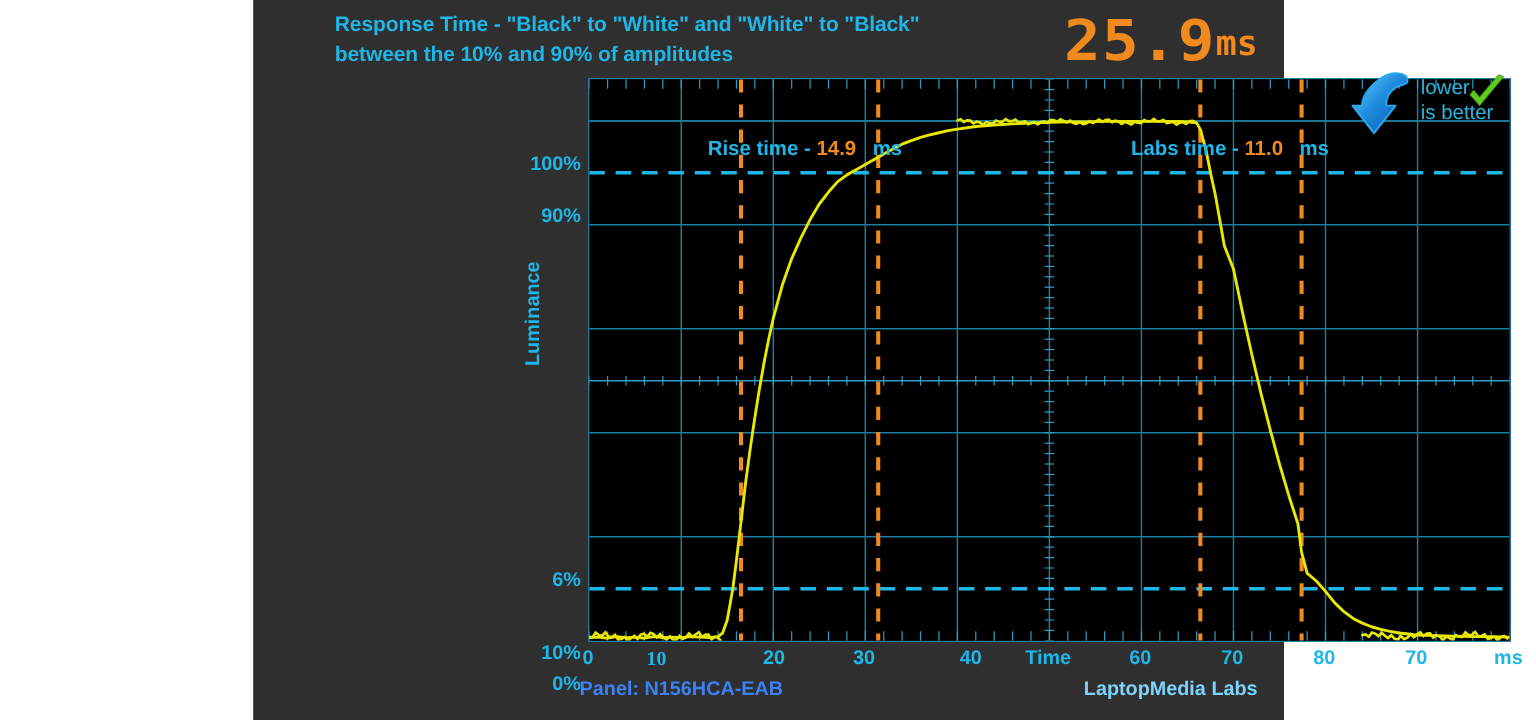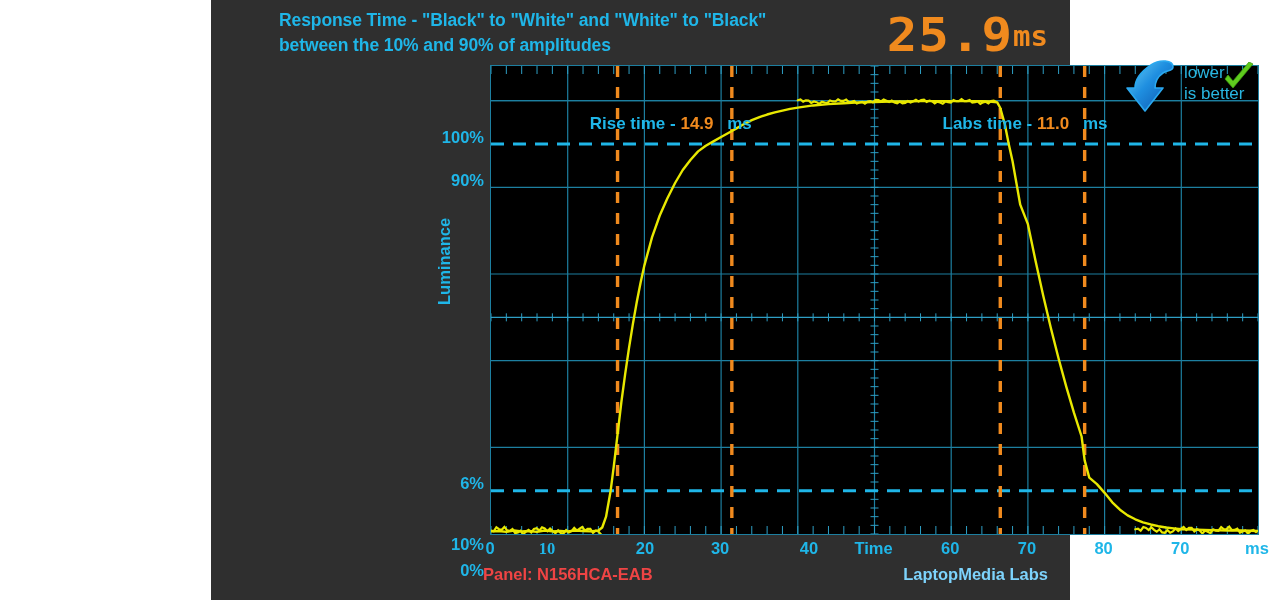"Panel: N156HCA-EAB" .panel-label { color: #ef4444 -> #3b82f6 }
